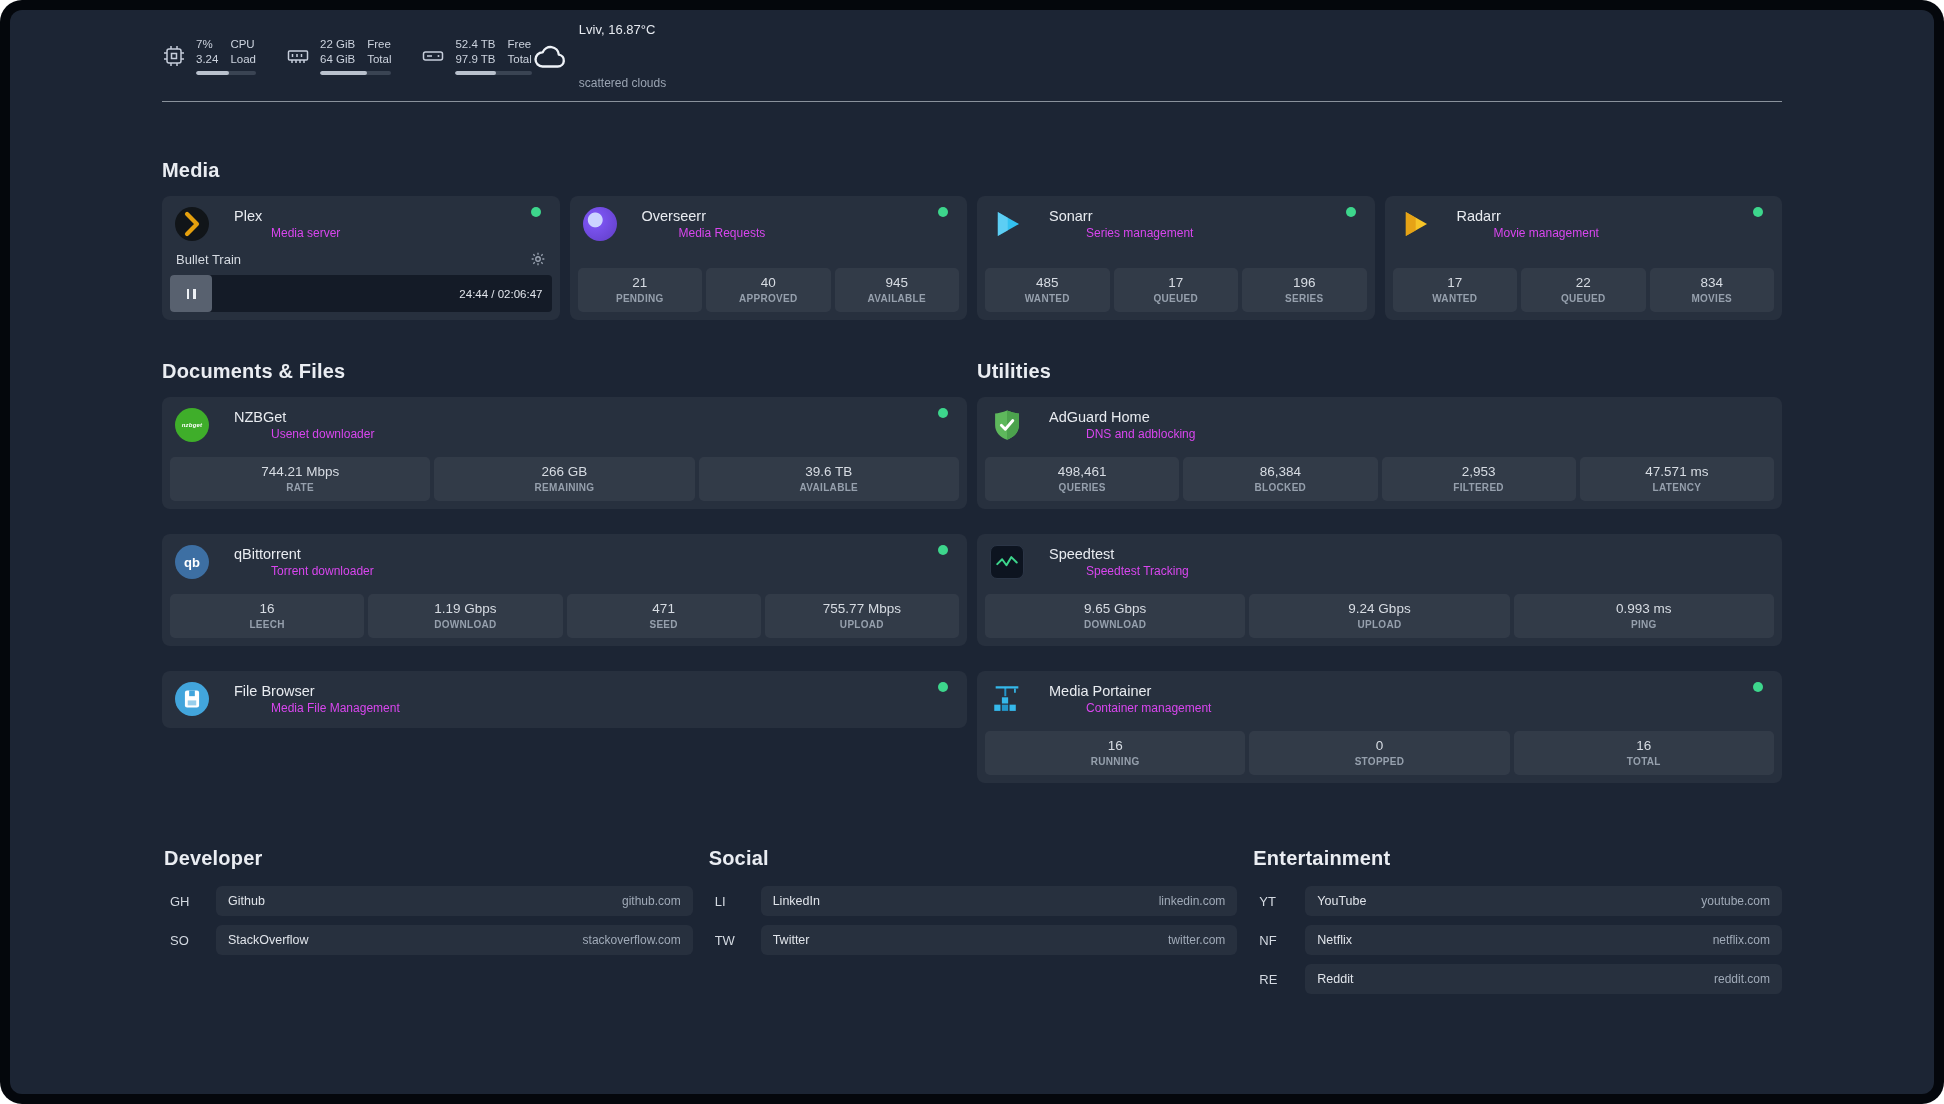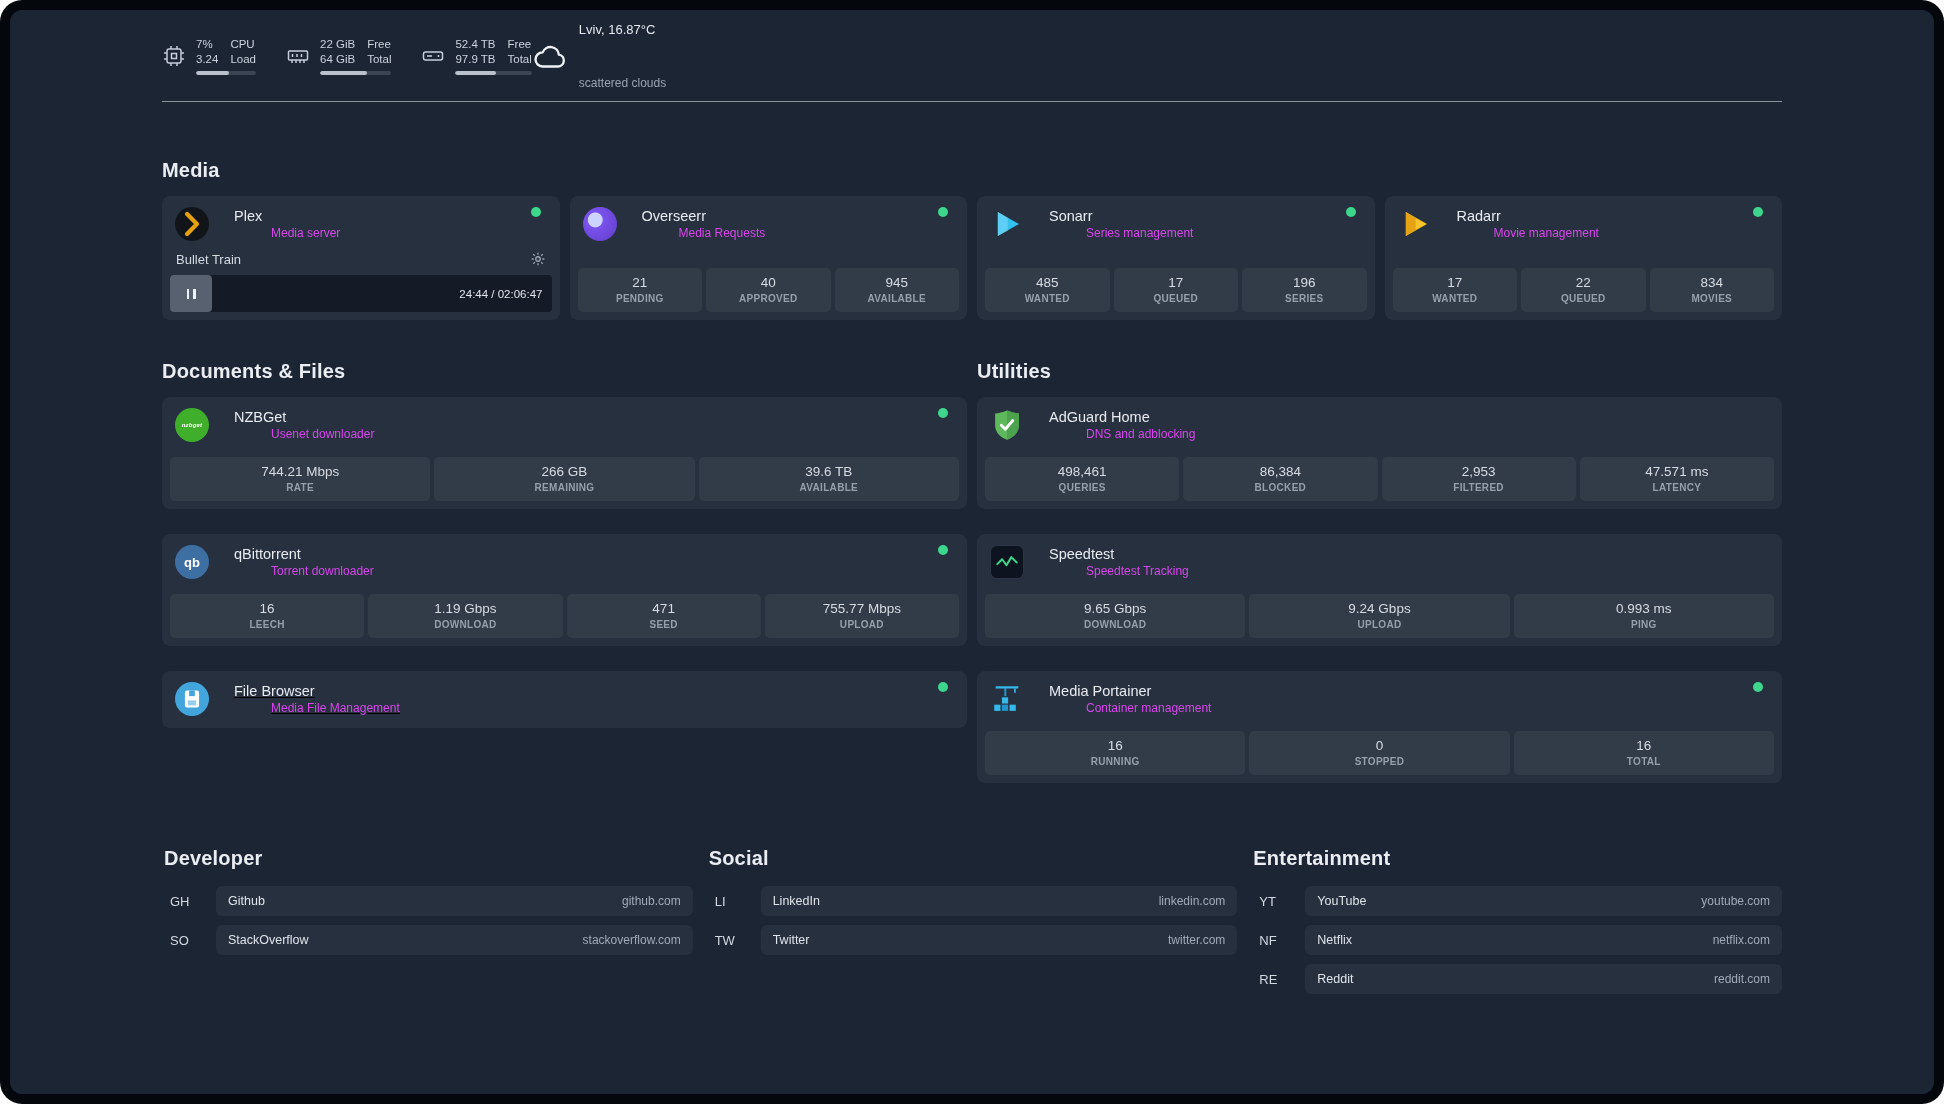"File Browser" .svc.short .svc-head { text-decoration: underline -> none }
